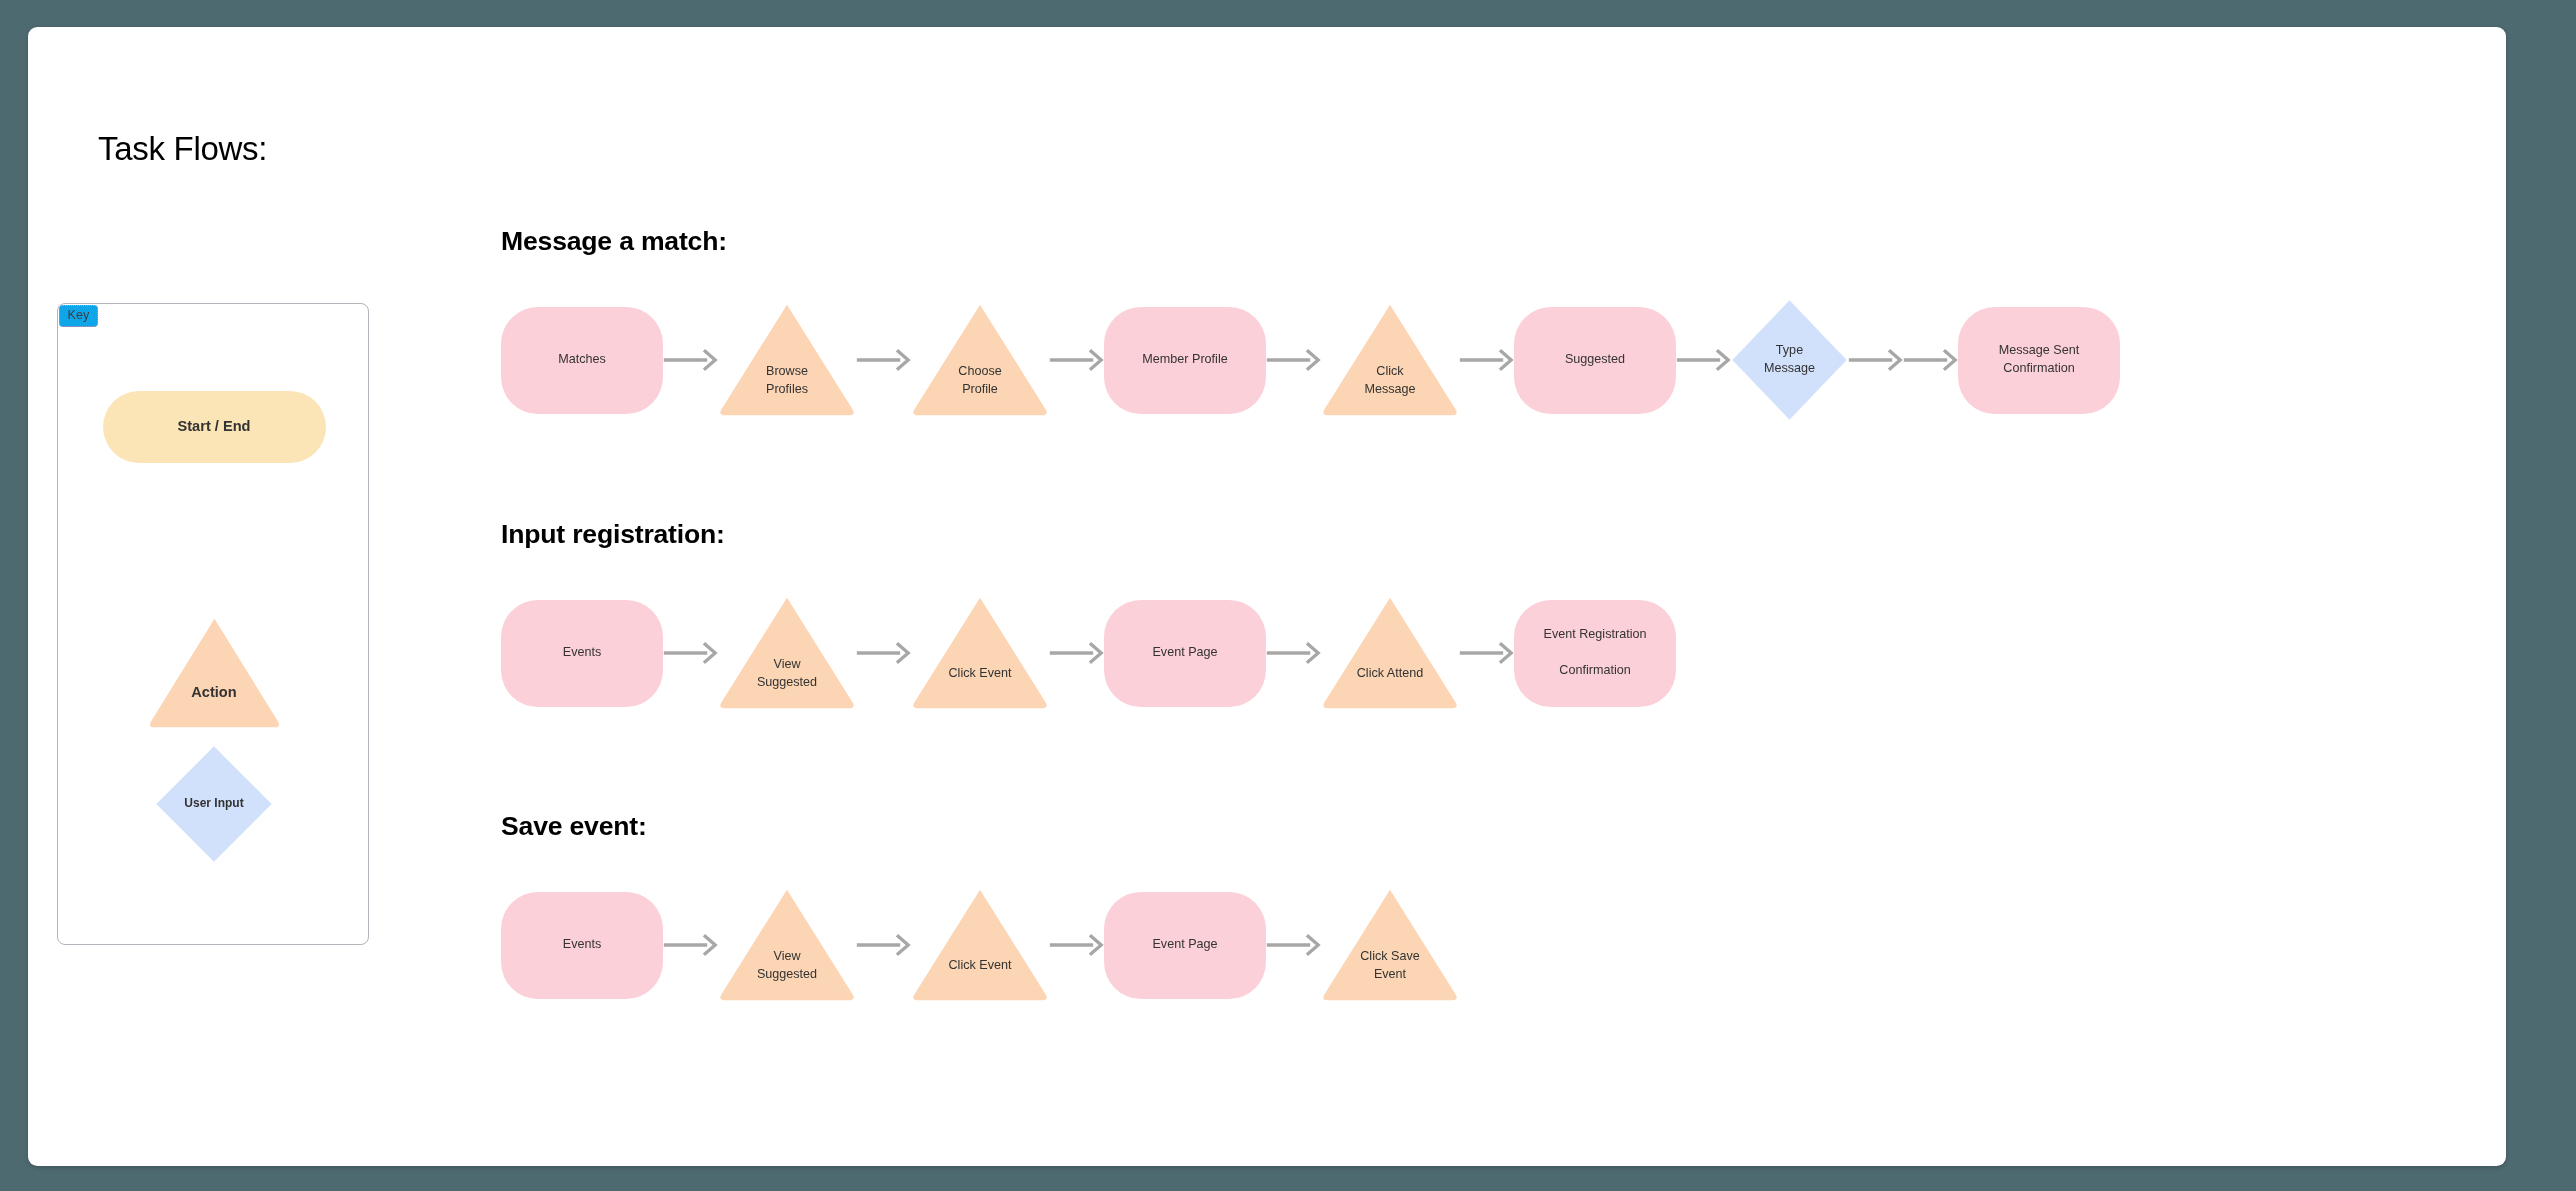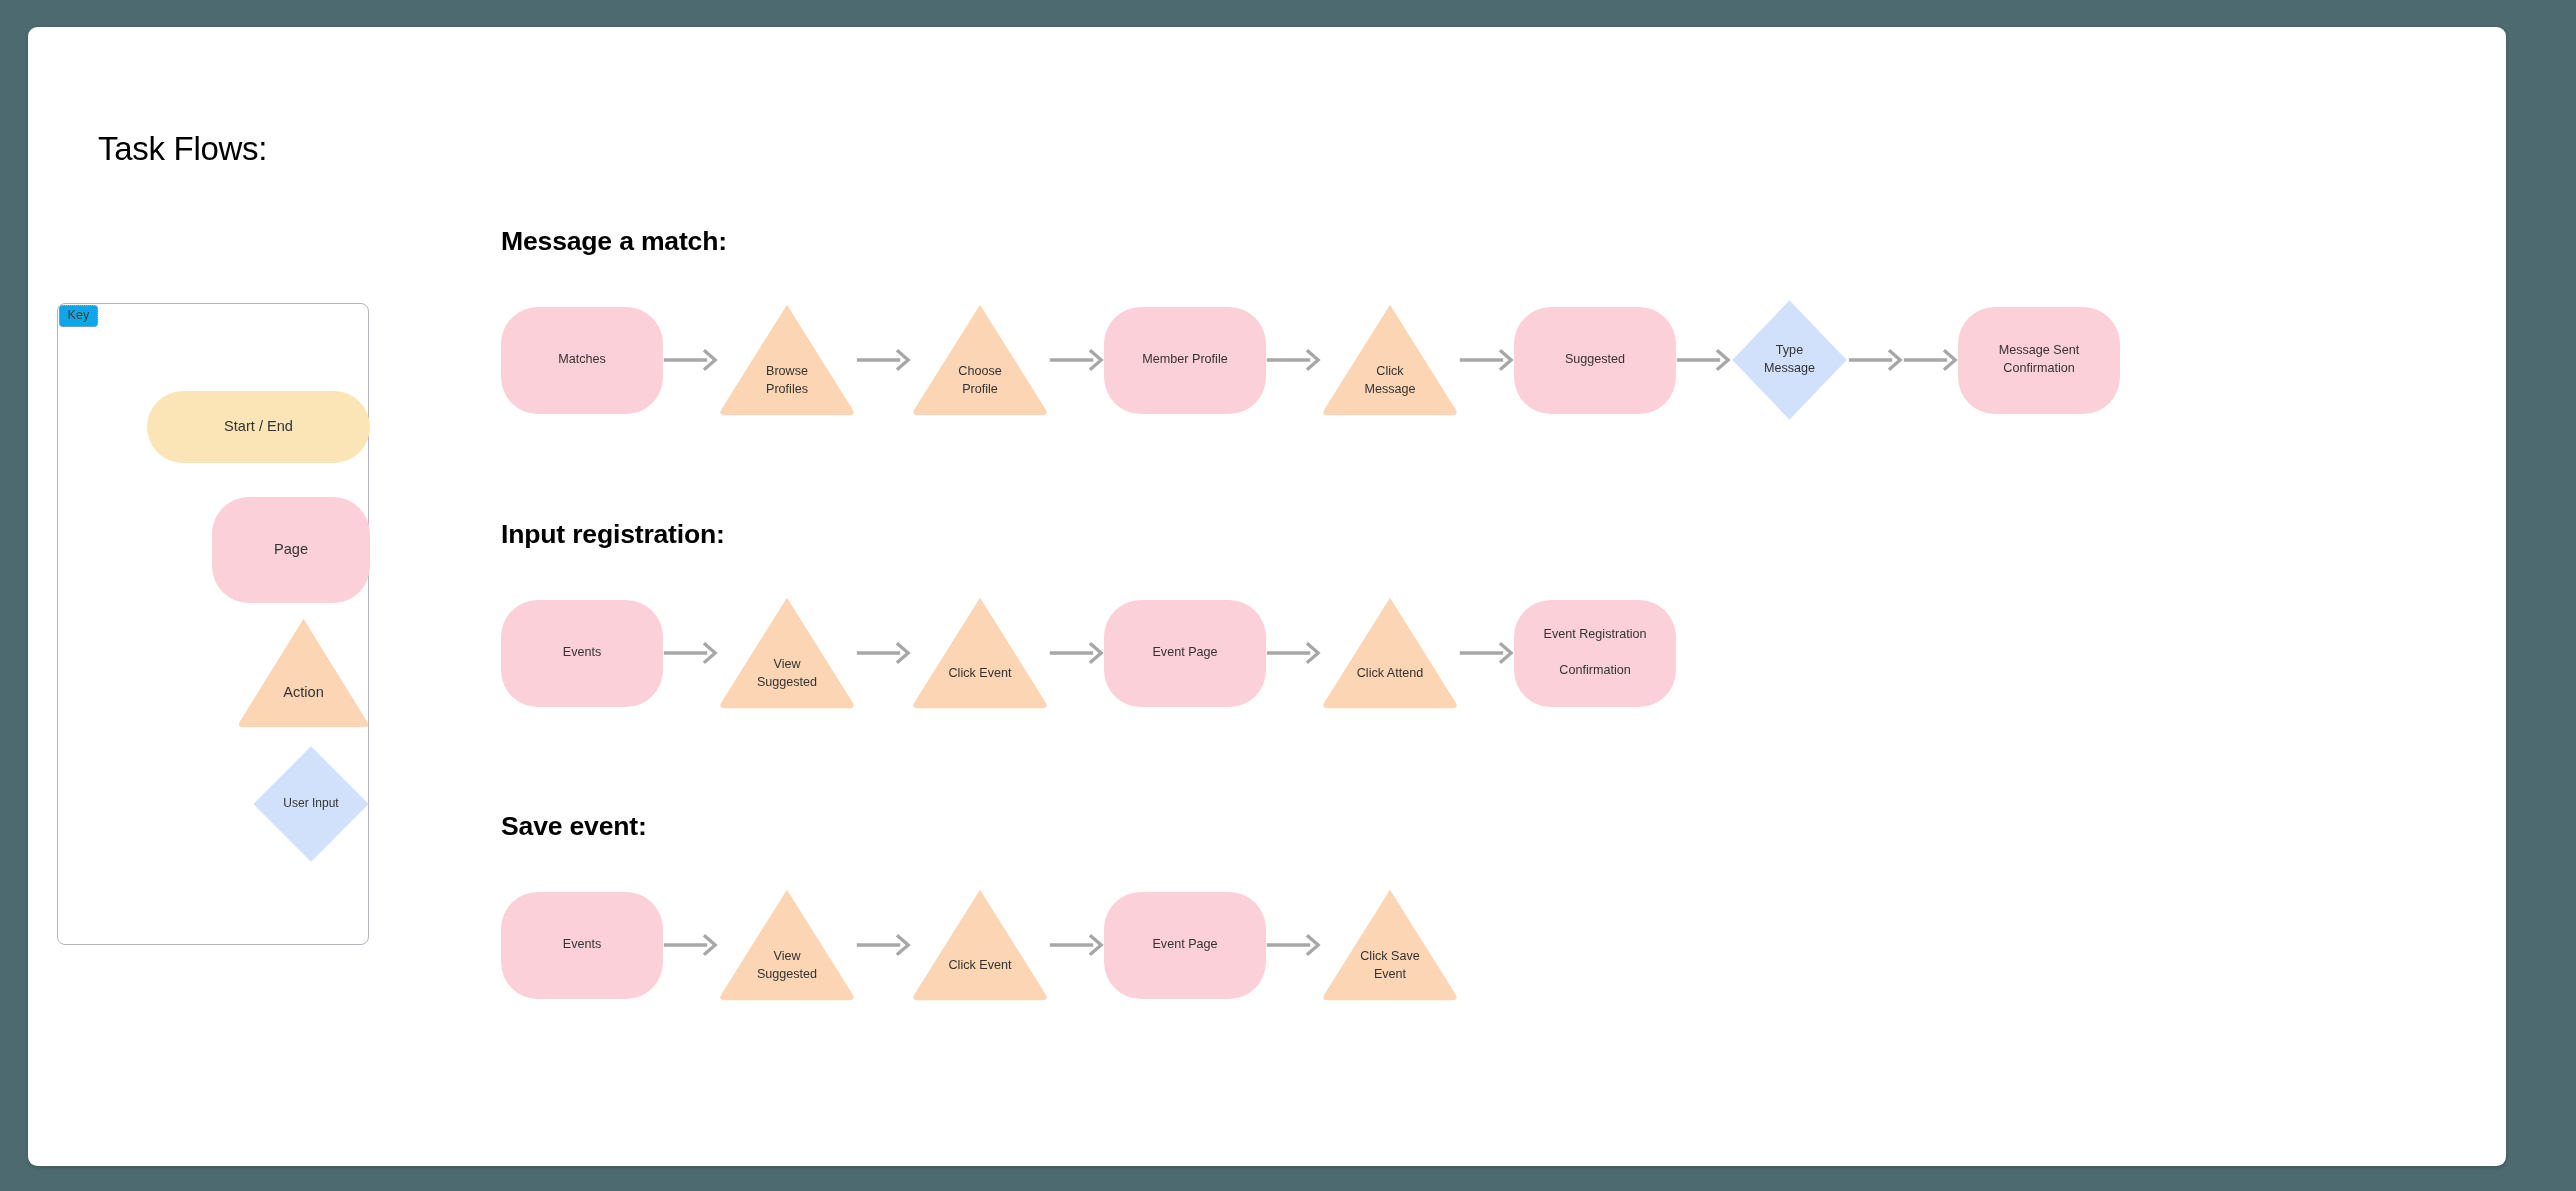"Start / End" .key-item { font-weight: none -> bold; justify-content: flex-end -> center }
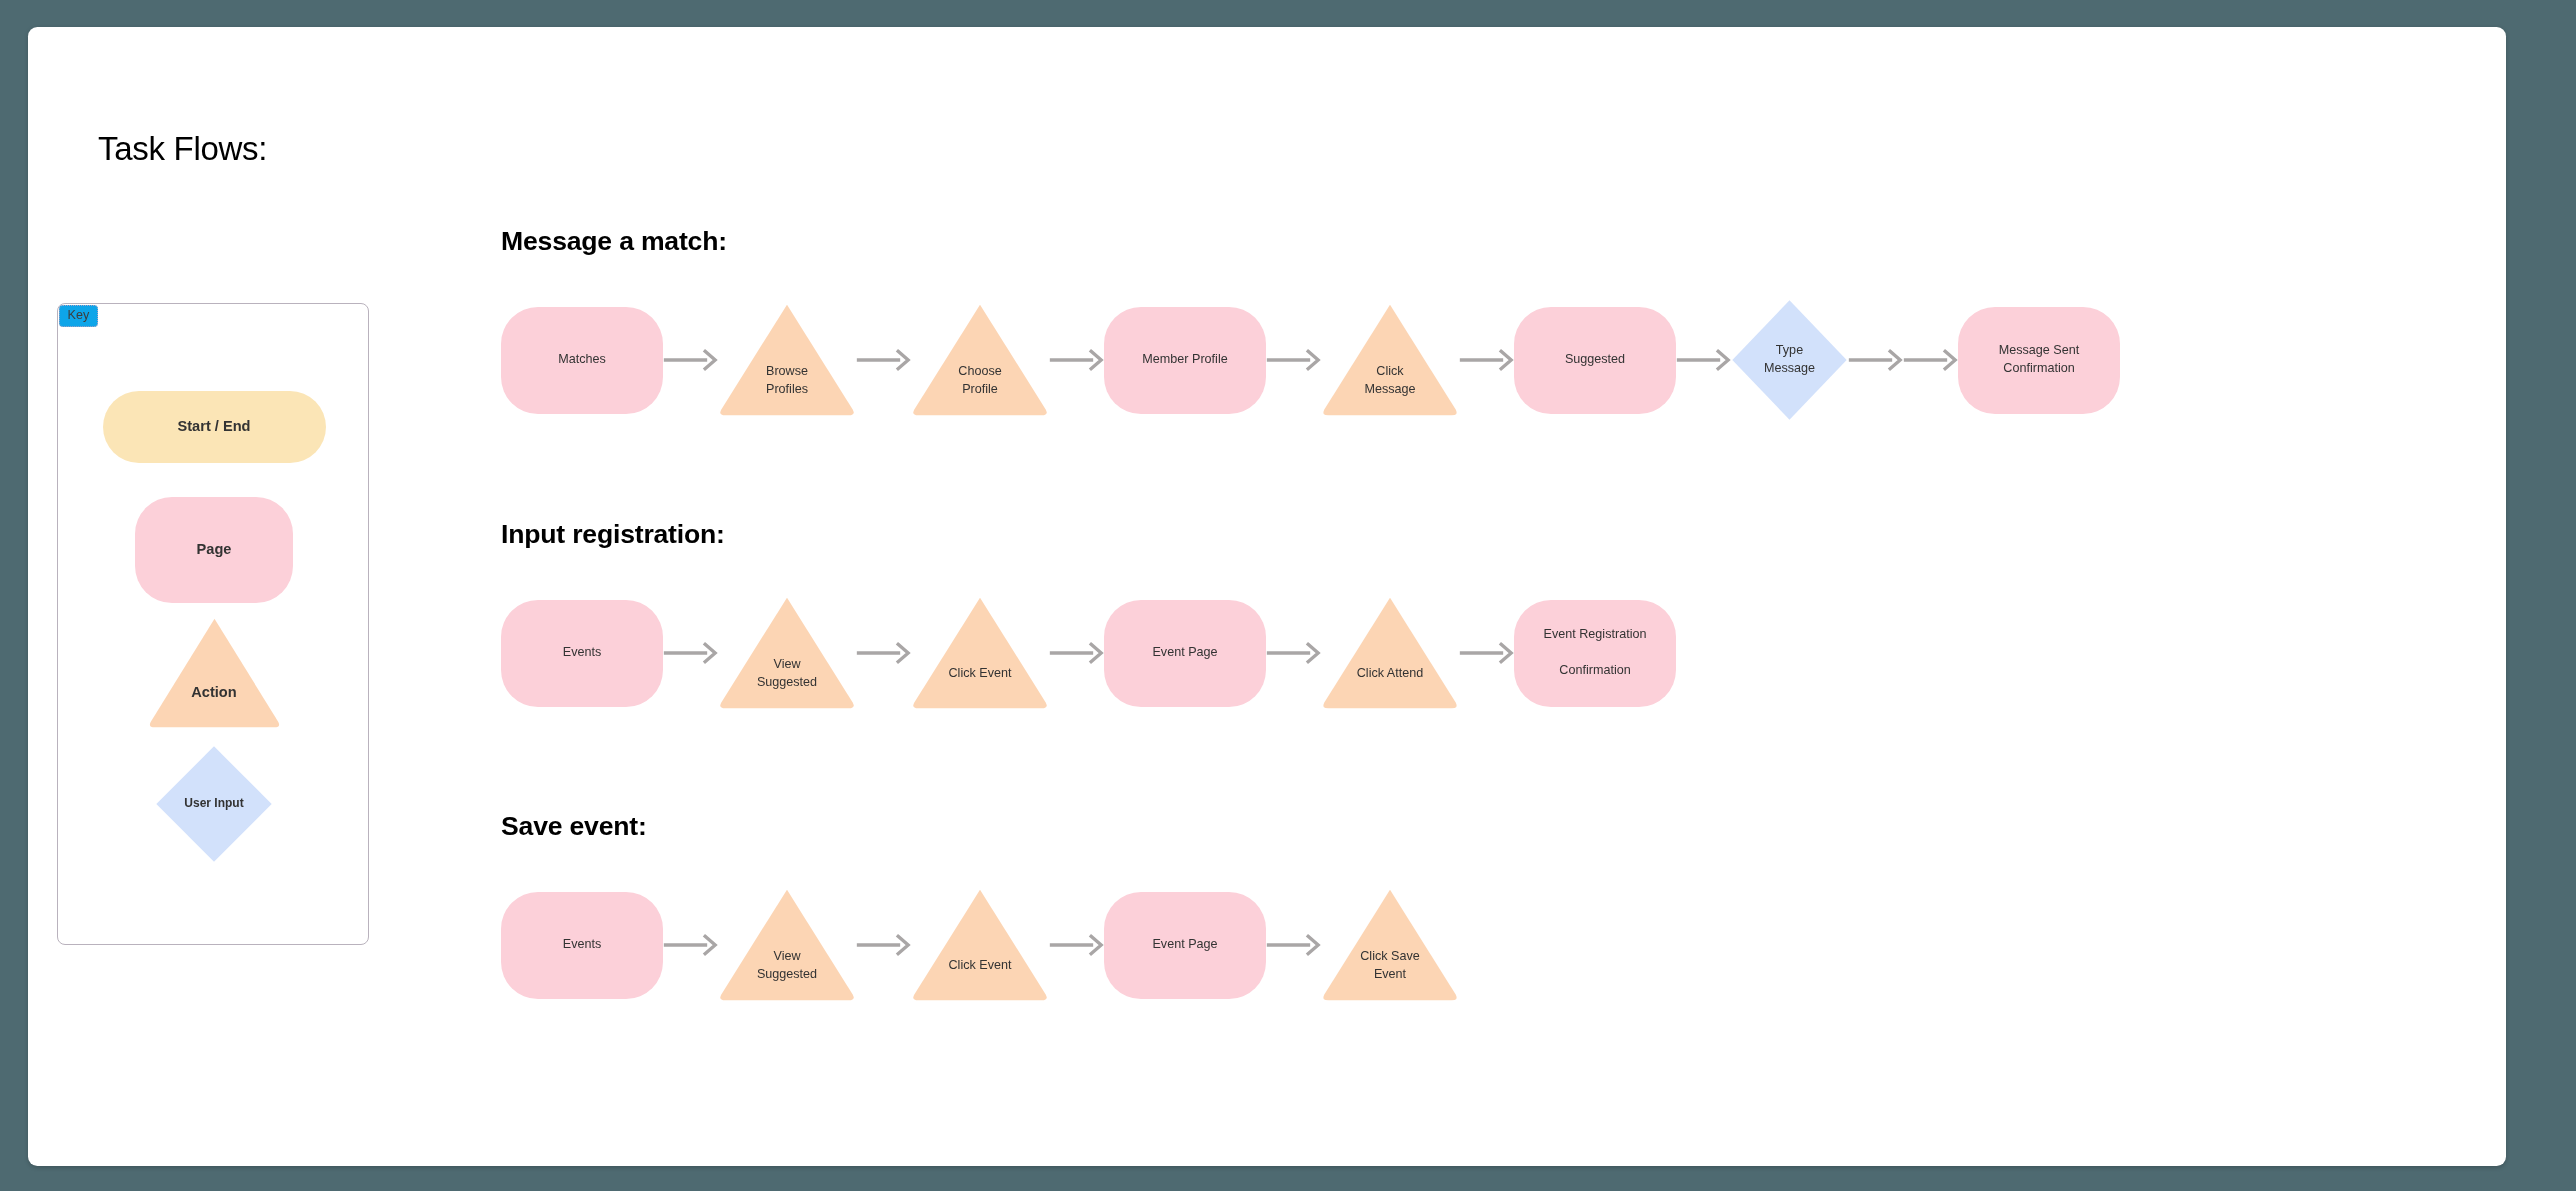"Page" div.key-item { html: <div> <div> <span>Page</span> </div> </div> -> none }
